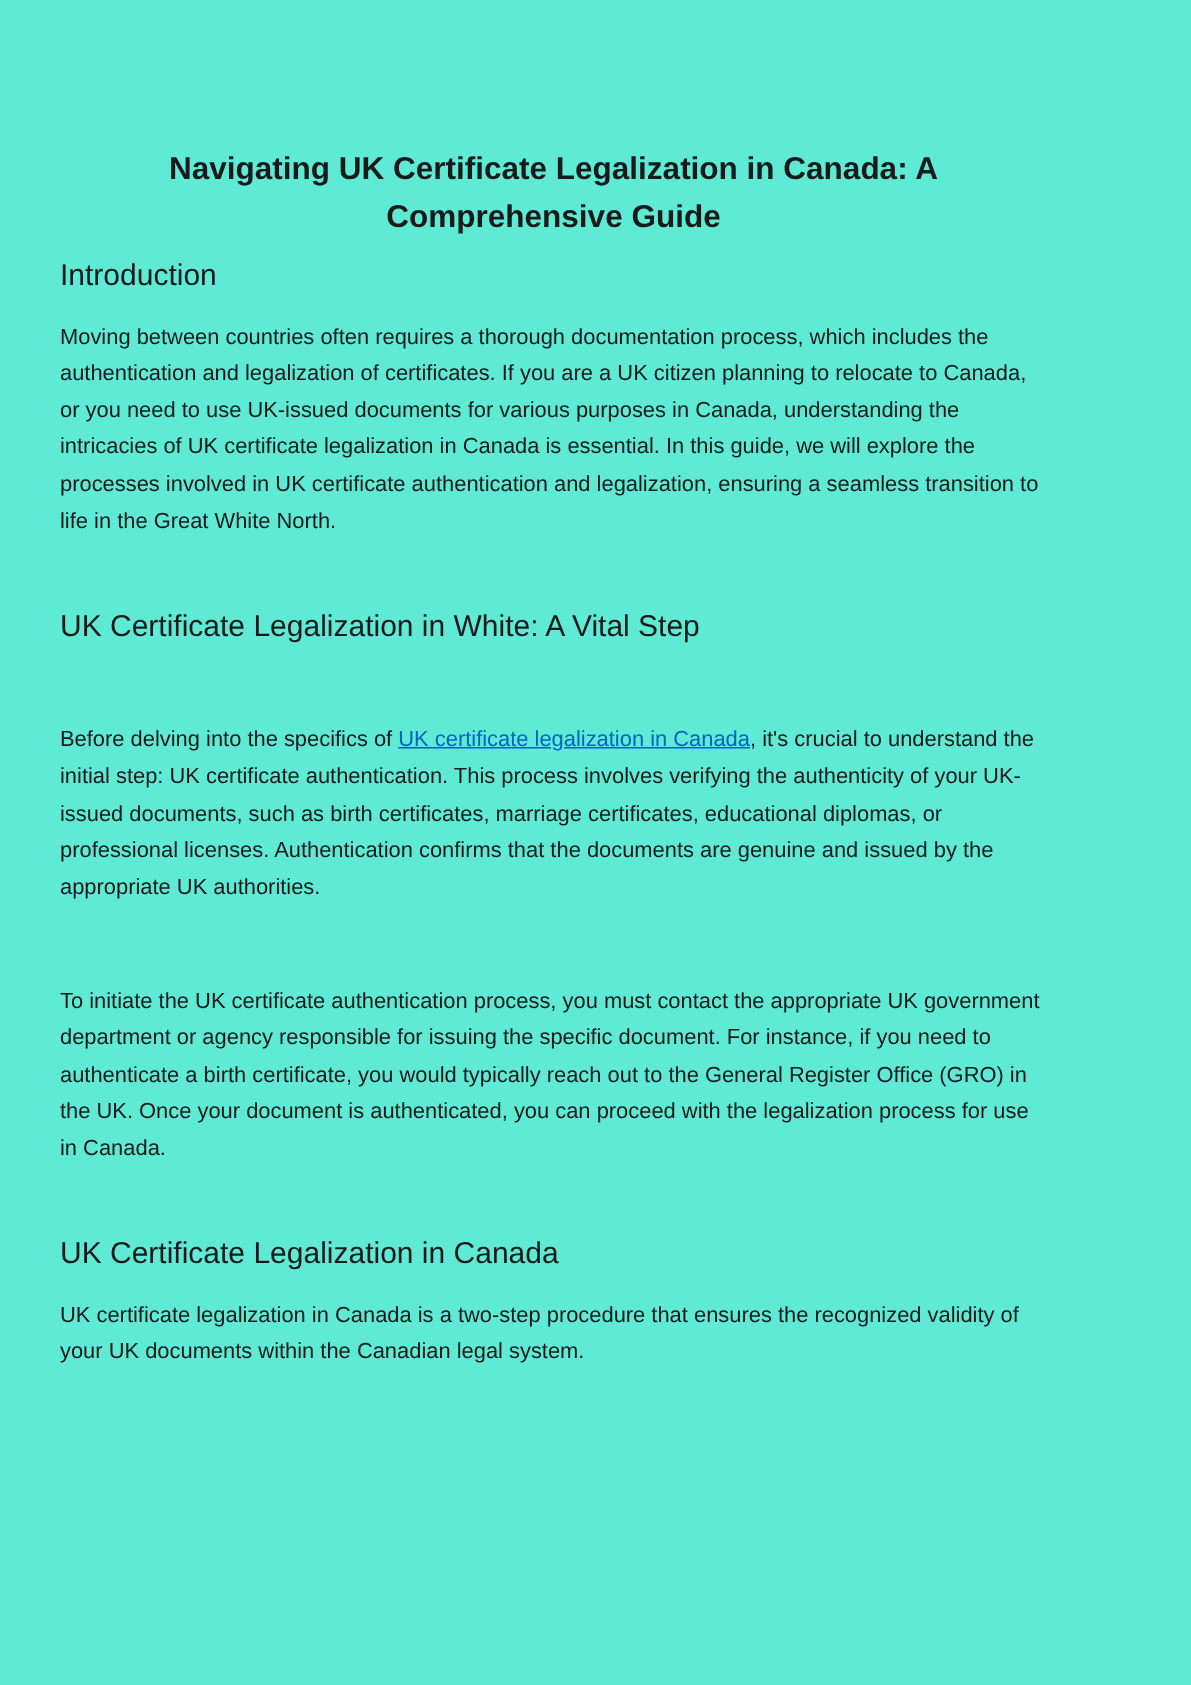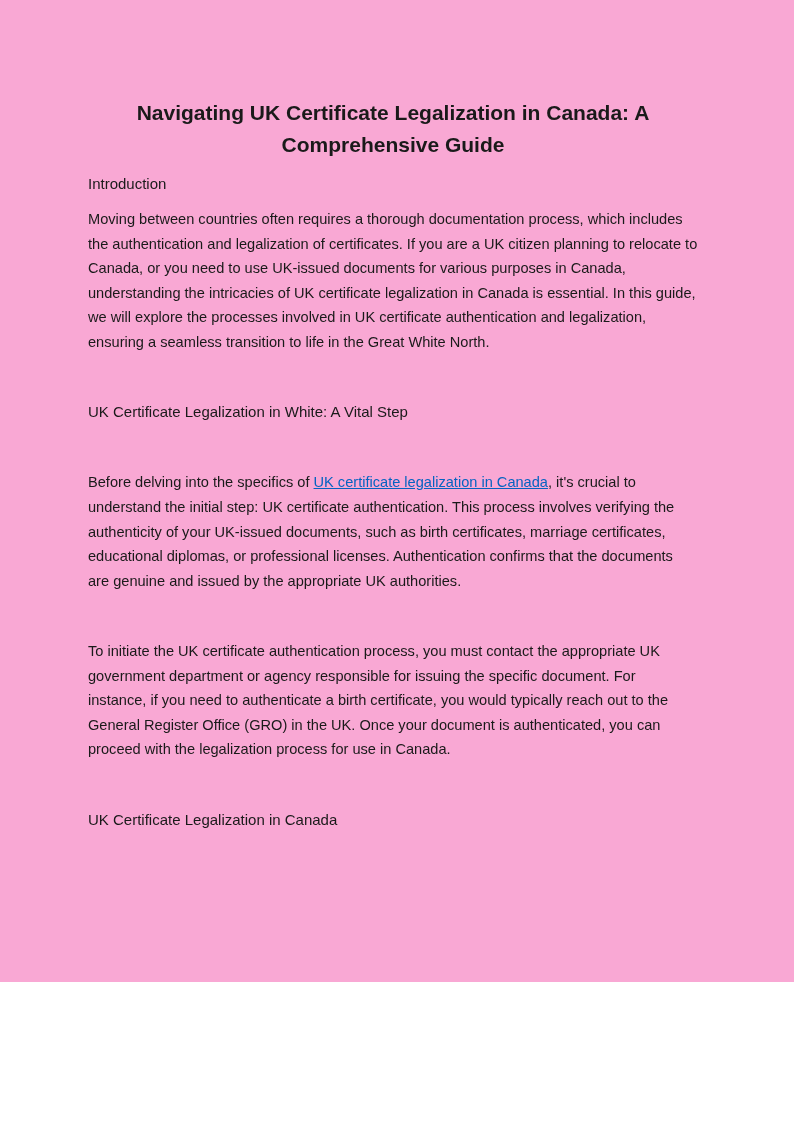"Navigating UK Certificate Legalization" .page { background: #f9a8d4 -> #5eead4; height: 982px -> 1123px; padding: 97px 96px 0 88px -> 97px 96px 0 40px }
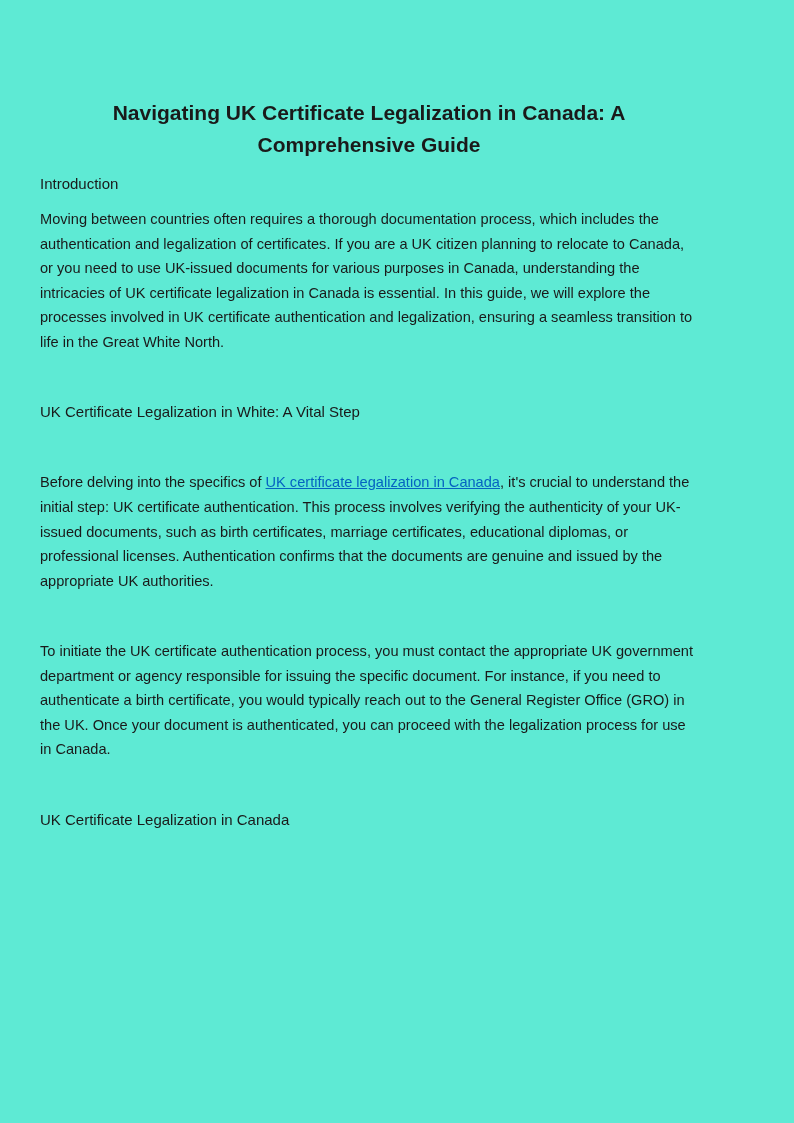"Introduction" .heading { font-size: 15px -> 20px }
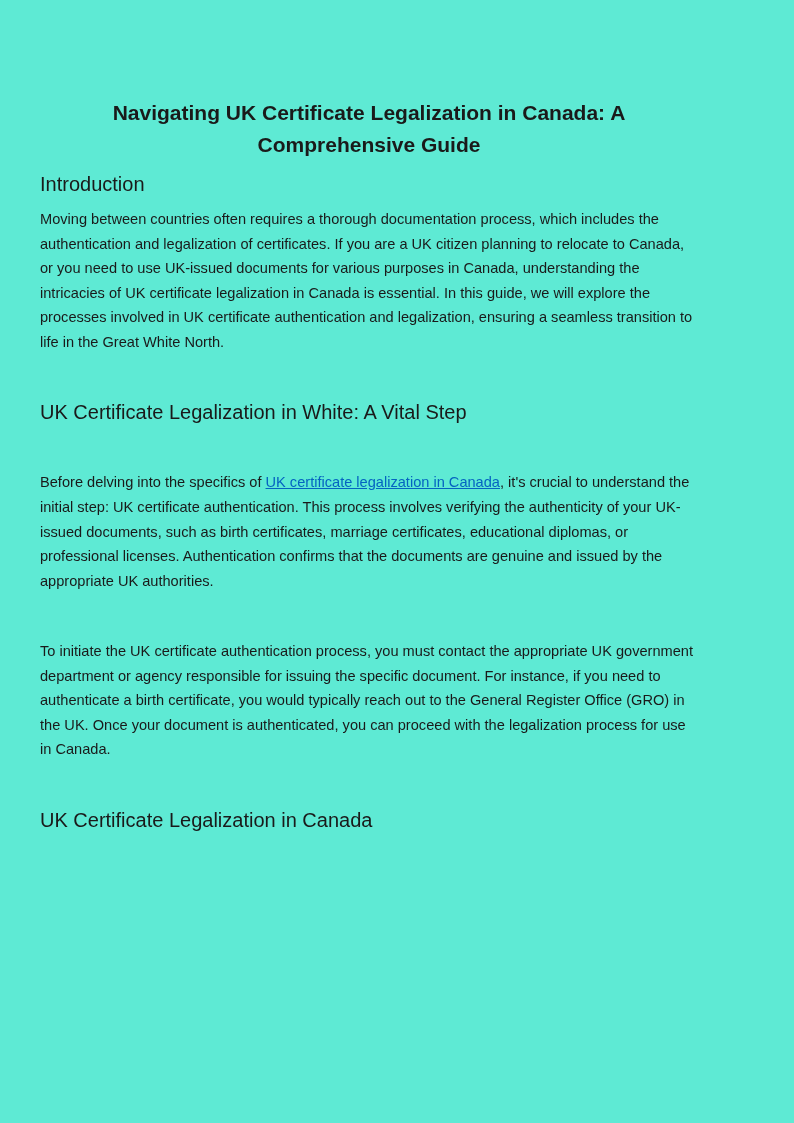"Moving between countries often requires" .para { margin-top: none -> 16px }
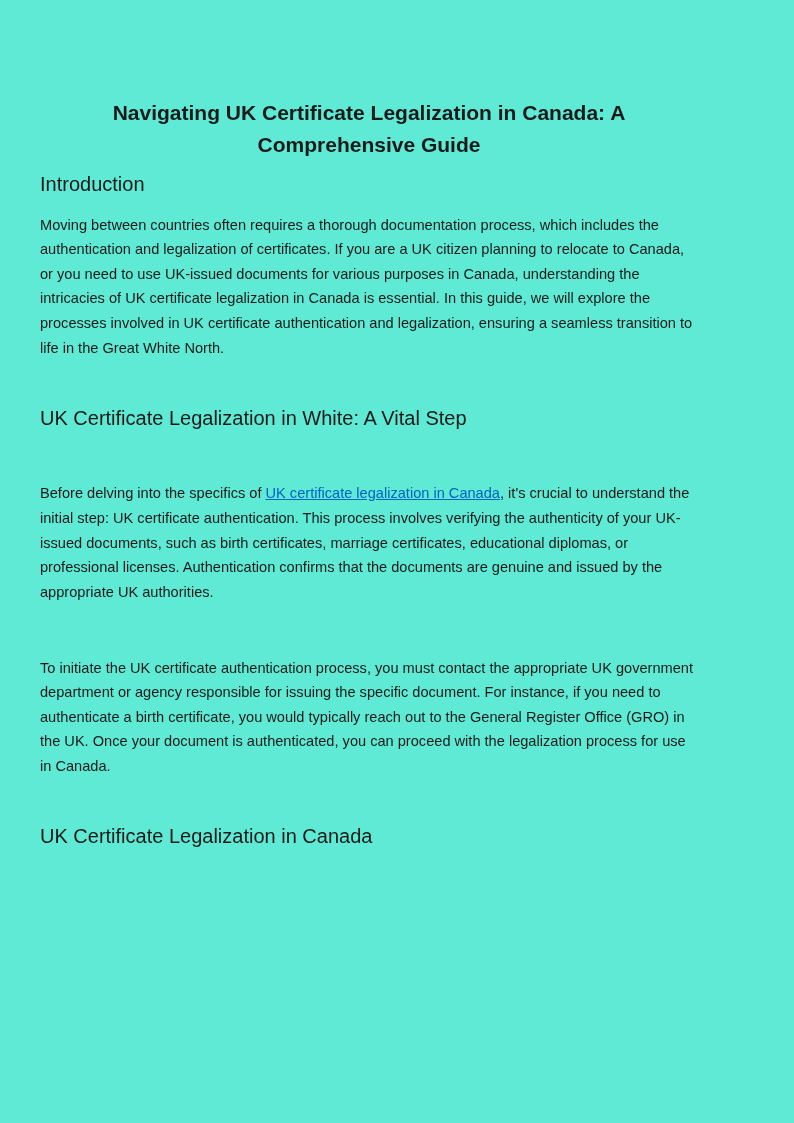"UK certificate legalization in Canada is" p.para { html: none -> <p>UK certificate legalization in Canada is a two-step procedure that ensures the recognized validity of your UK documents within the Canadian legal system.</p> }
